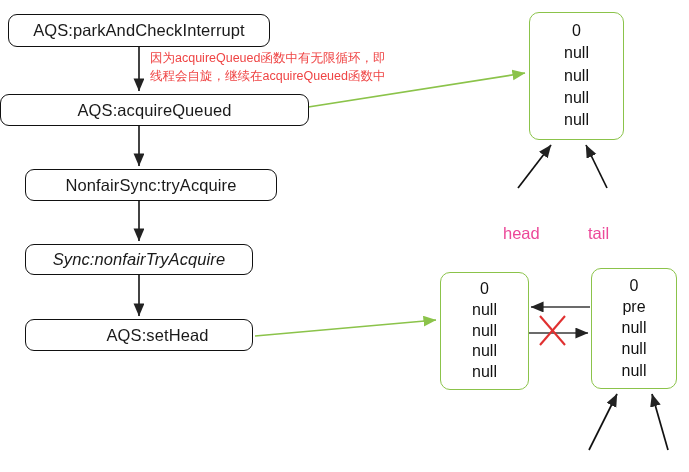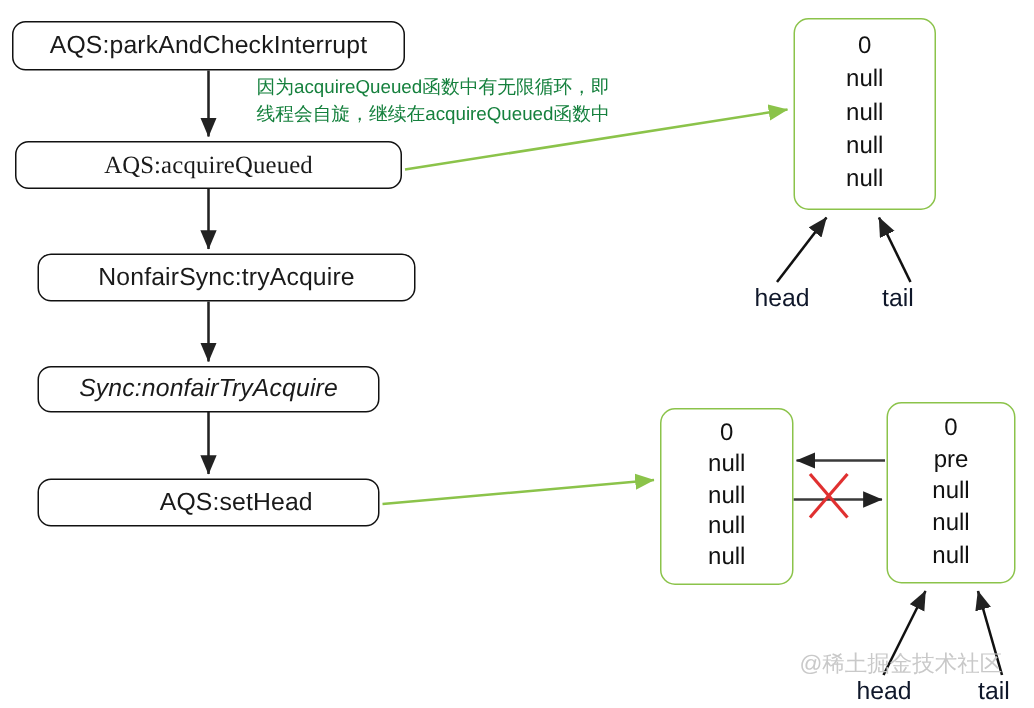"因为acquireQueued函数中有无限循环，即" .annotation { color: #15803d -> #ef4444; margin-left: 21px -> none }
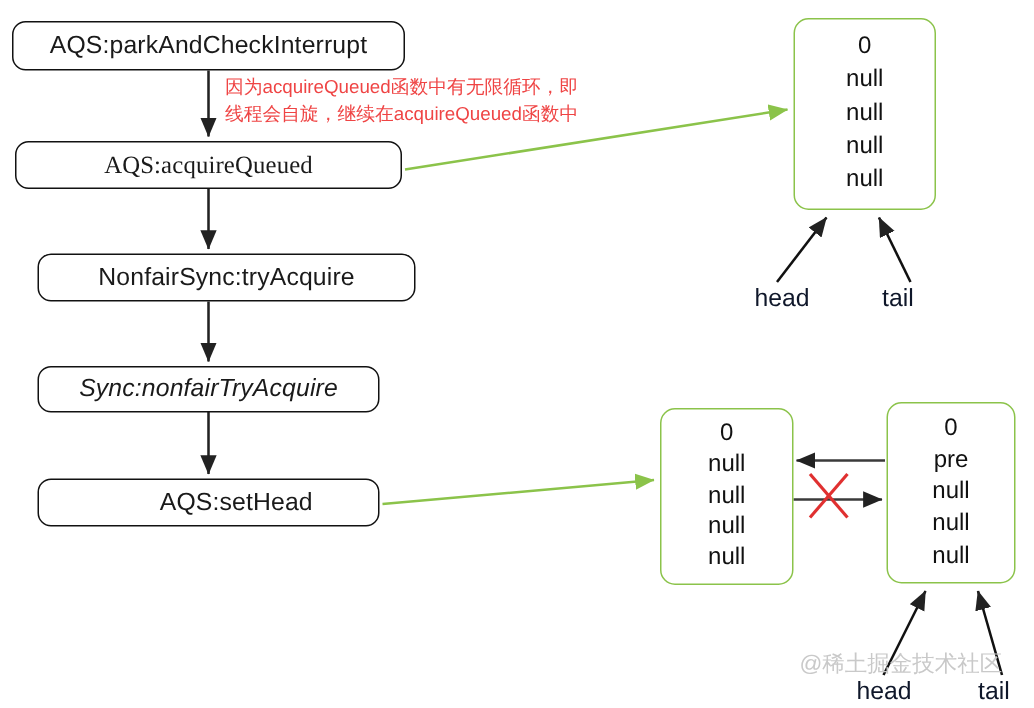"AQS:acquireQueued" div.flow-box { font-family: Liberation Serif, serif -> none; left: 10px -> 0; width: 258px -> 309px }
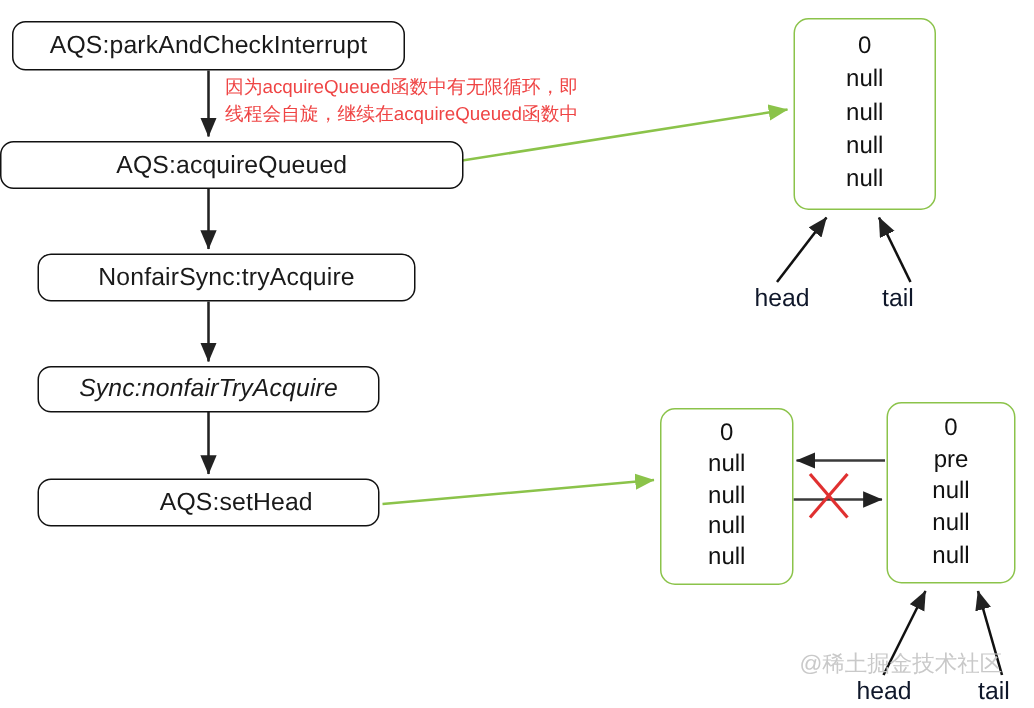"head" .ptr-label { color: #0f172a -> #ec4899; margin-top: none -> 34px }
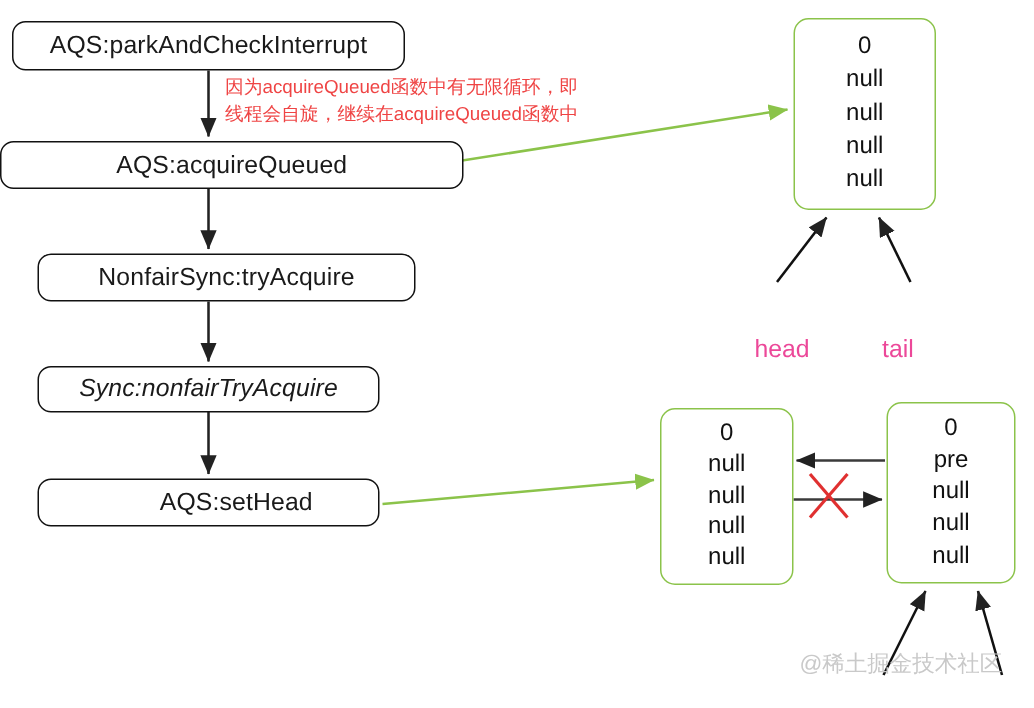"@稀土掘金技术社区" div.watermark { html: <div>@稀土掘金技术社区</div> -> none }
